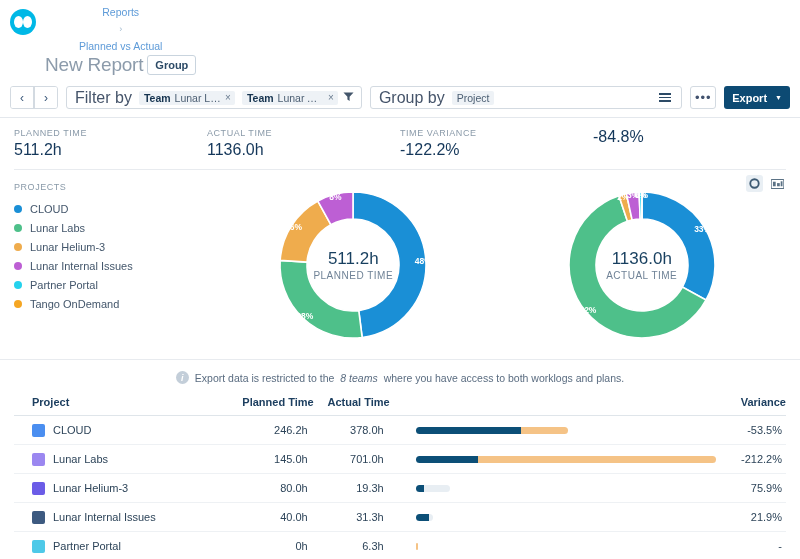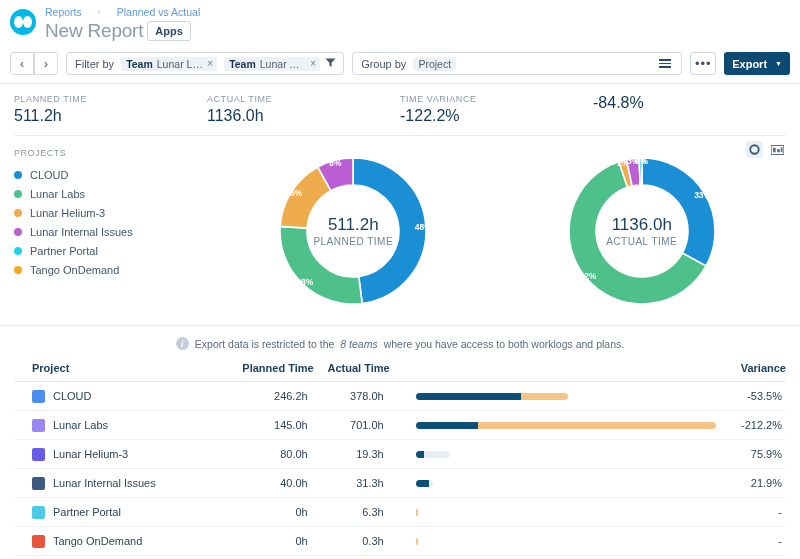"Reports" .breadcrumb { flex-direction: none -> column; gap: 16px -> 4px }
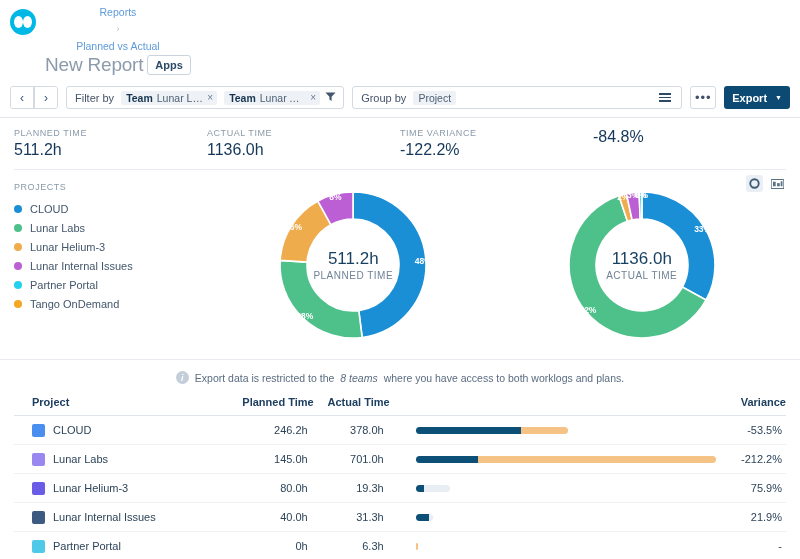"Apps" button.save-btn { text: Apps -> Group }
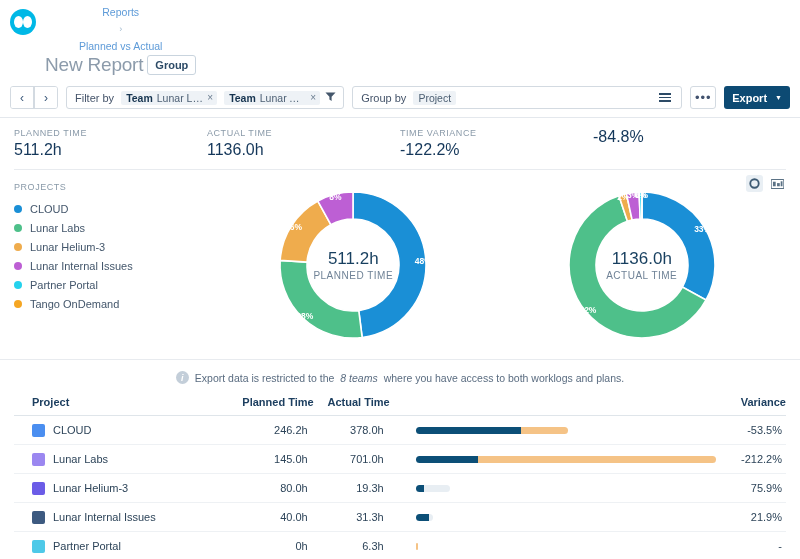"Filter by" .filter-label { font-size: 11px -> 16px }
